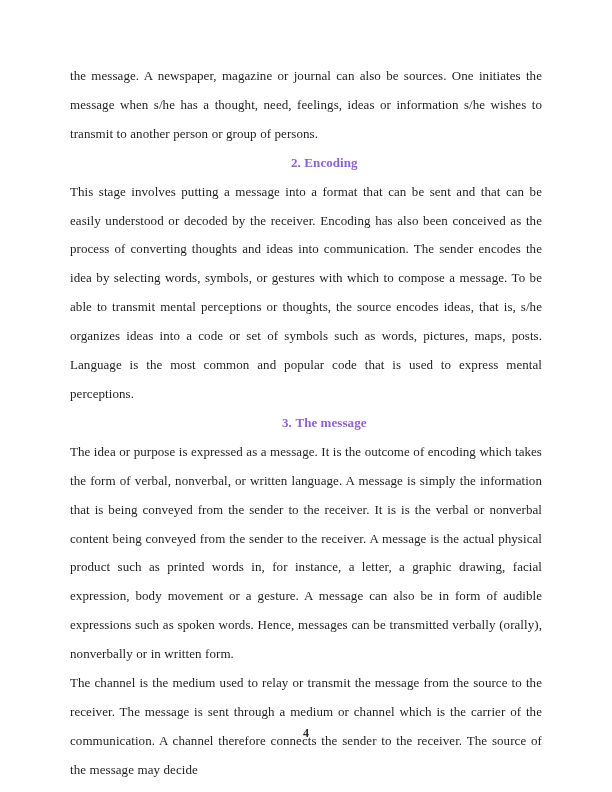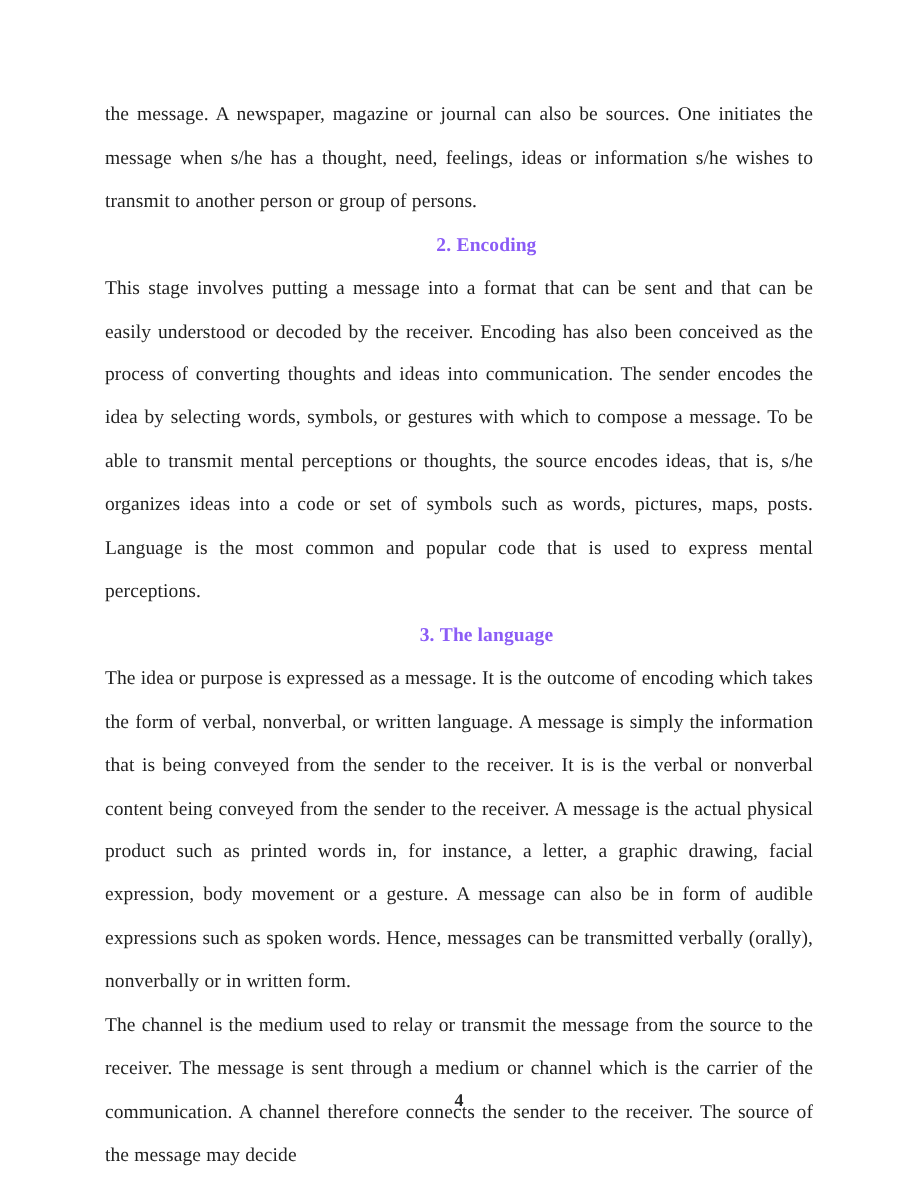"The language" span { text: language -> message }
